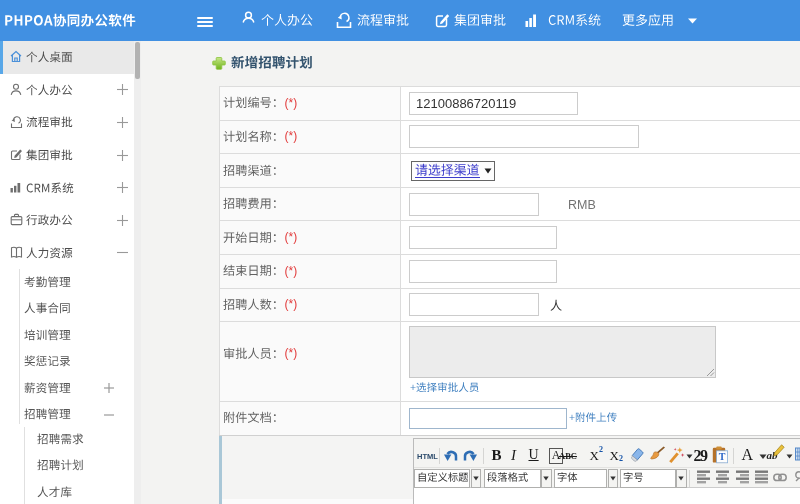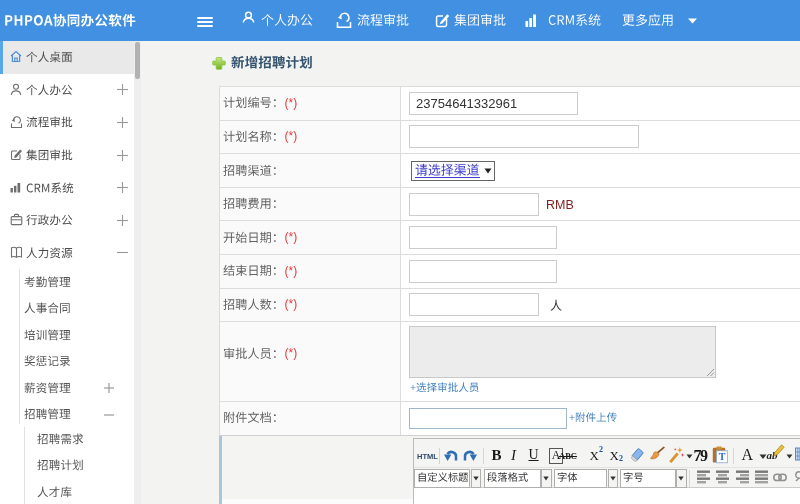"23754641332961" div { text: 23754641332961 -> 12100886720119 }
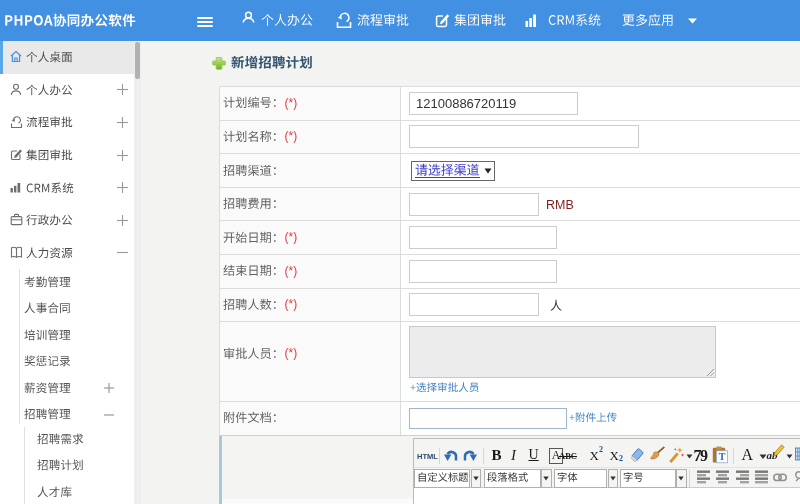"RMB" div { color: #7f1d1d -> #737373; left: 546px -> 568px }
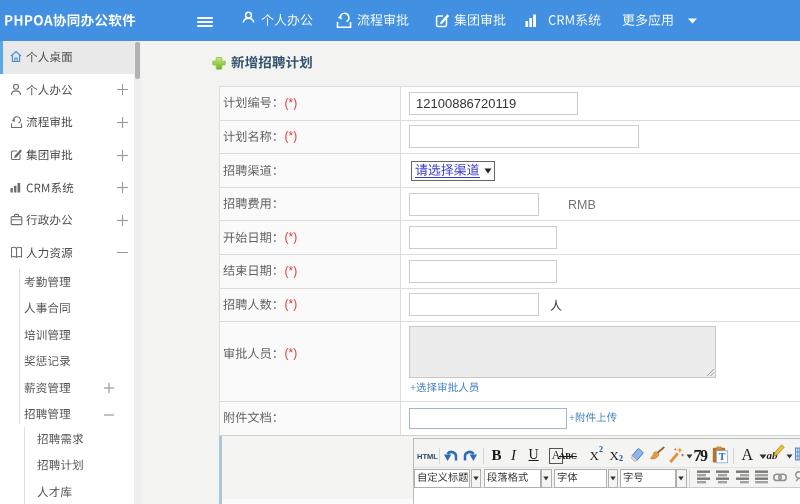"79" div { text: 79 -> 29 }
